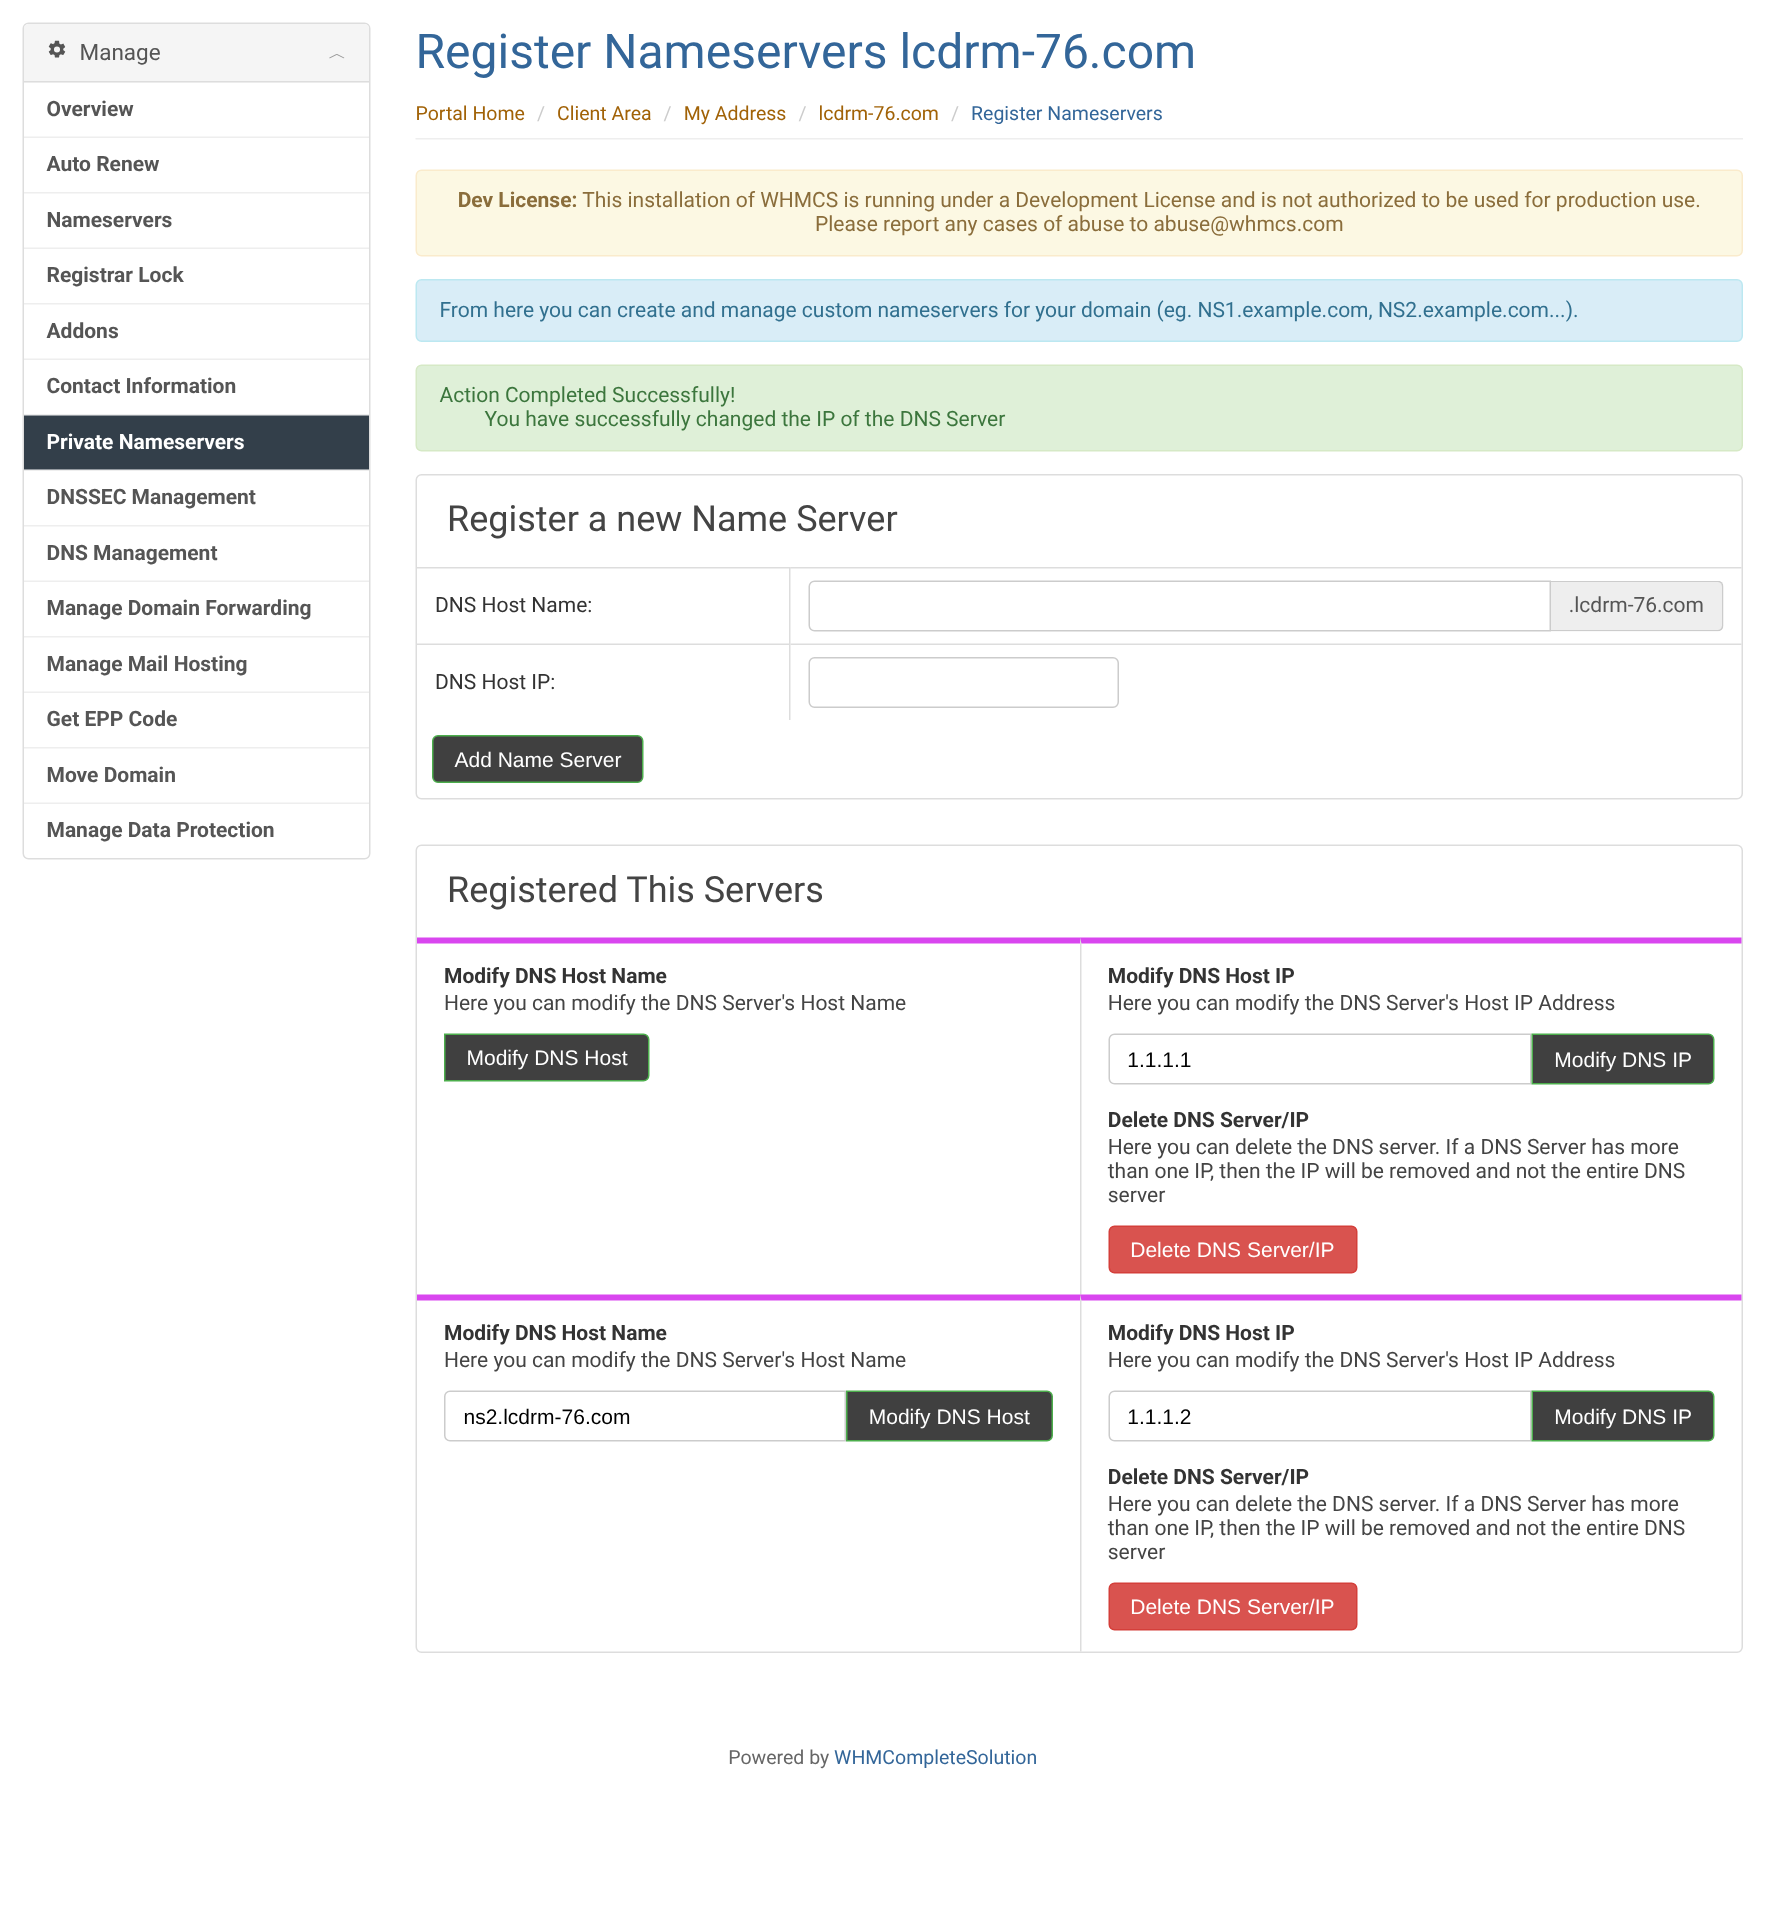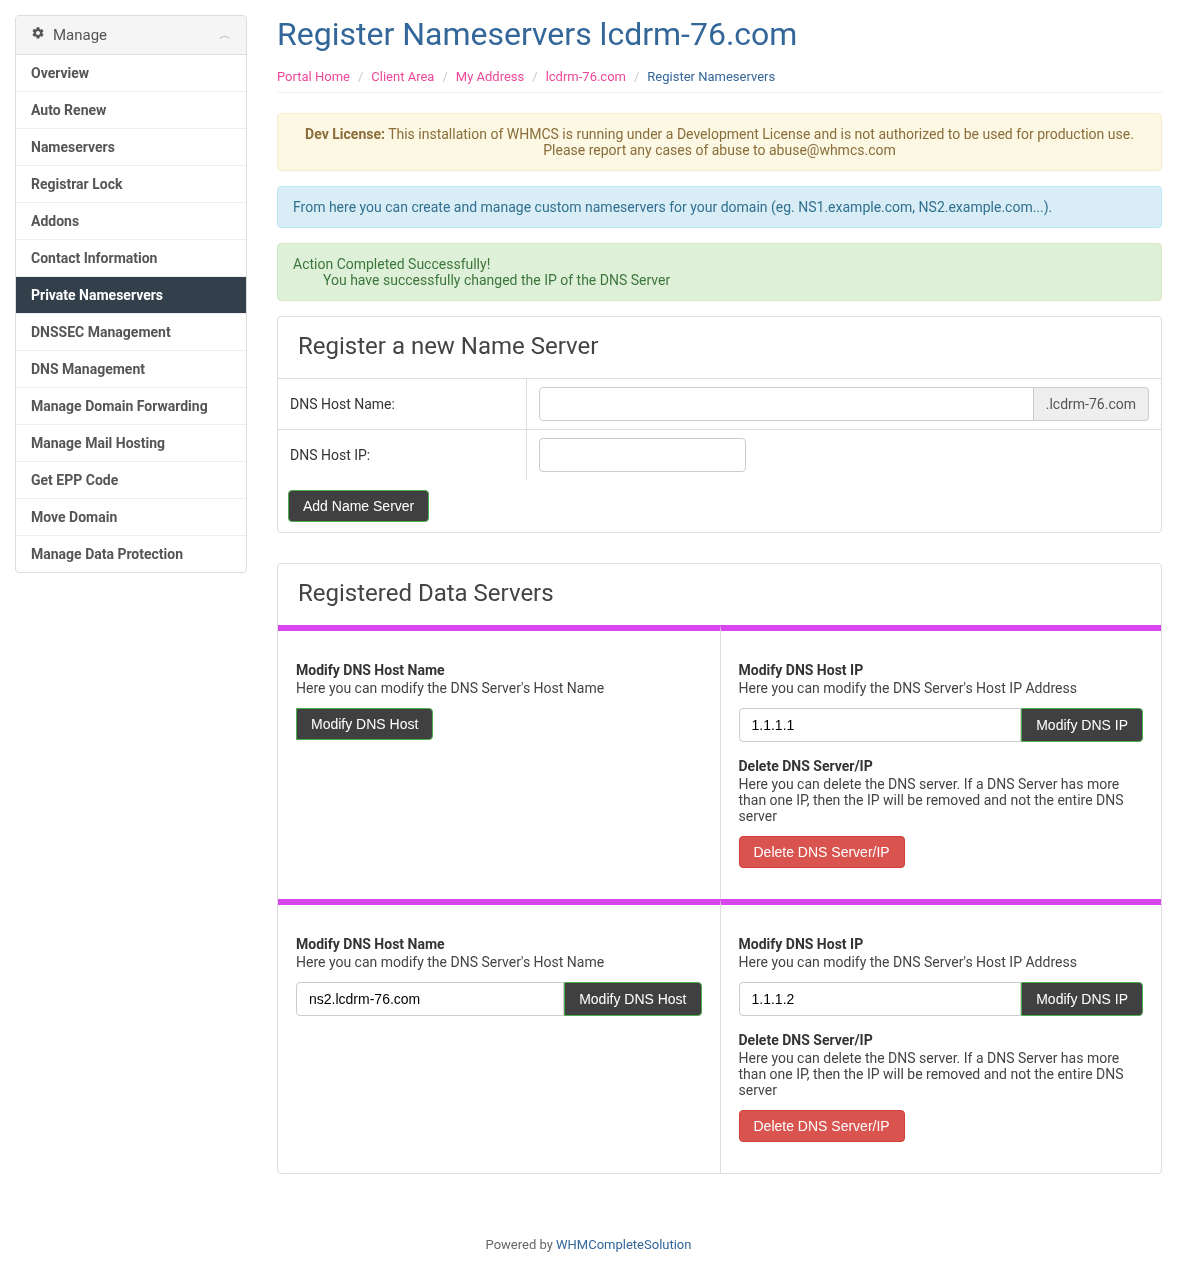"Portal Home" .breadcrumb a { color: #ec4899 -> #a16207 }
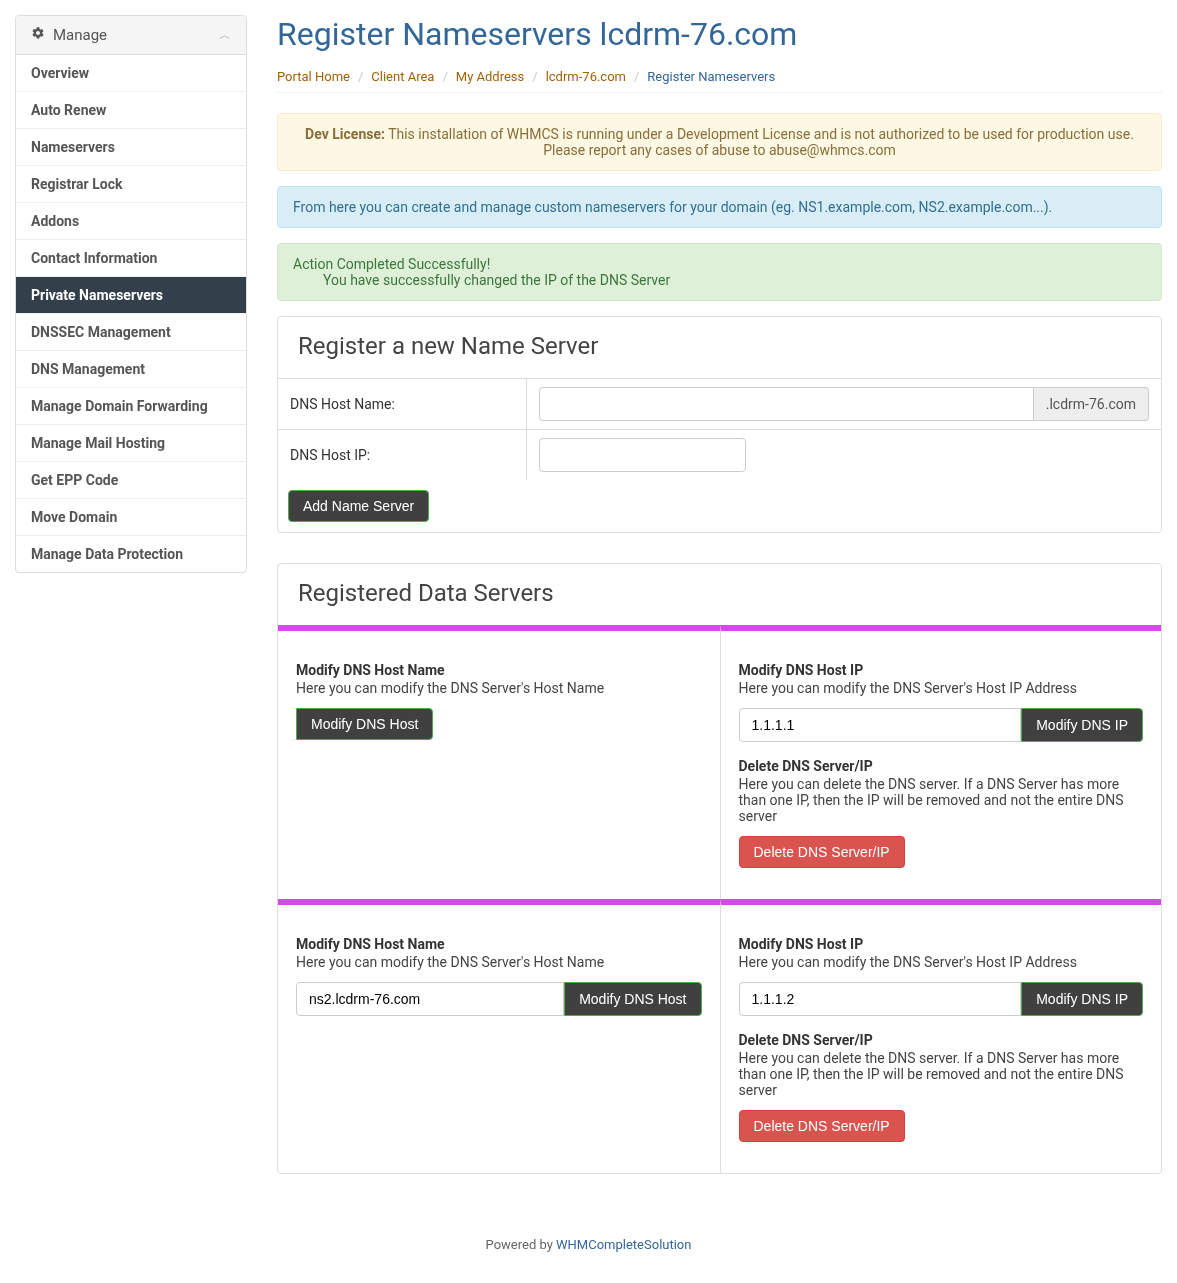"Registered Data Servers" div.panel-title { text: Data -> This }
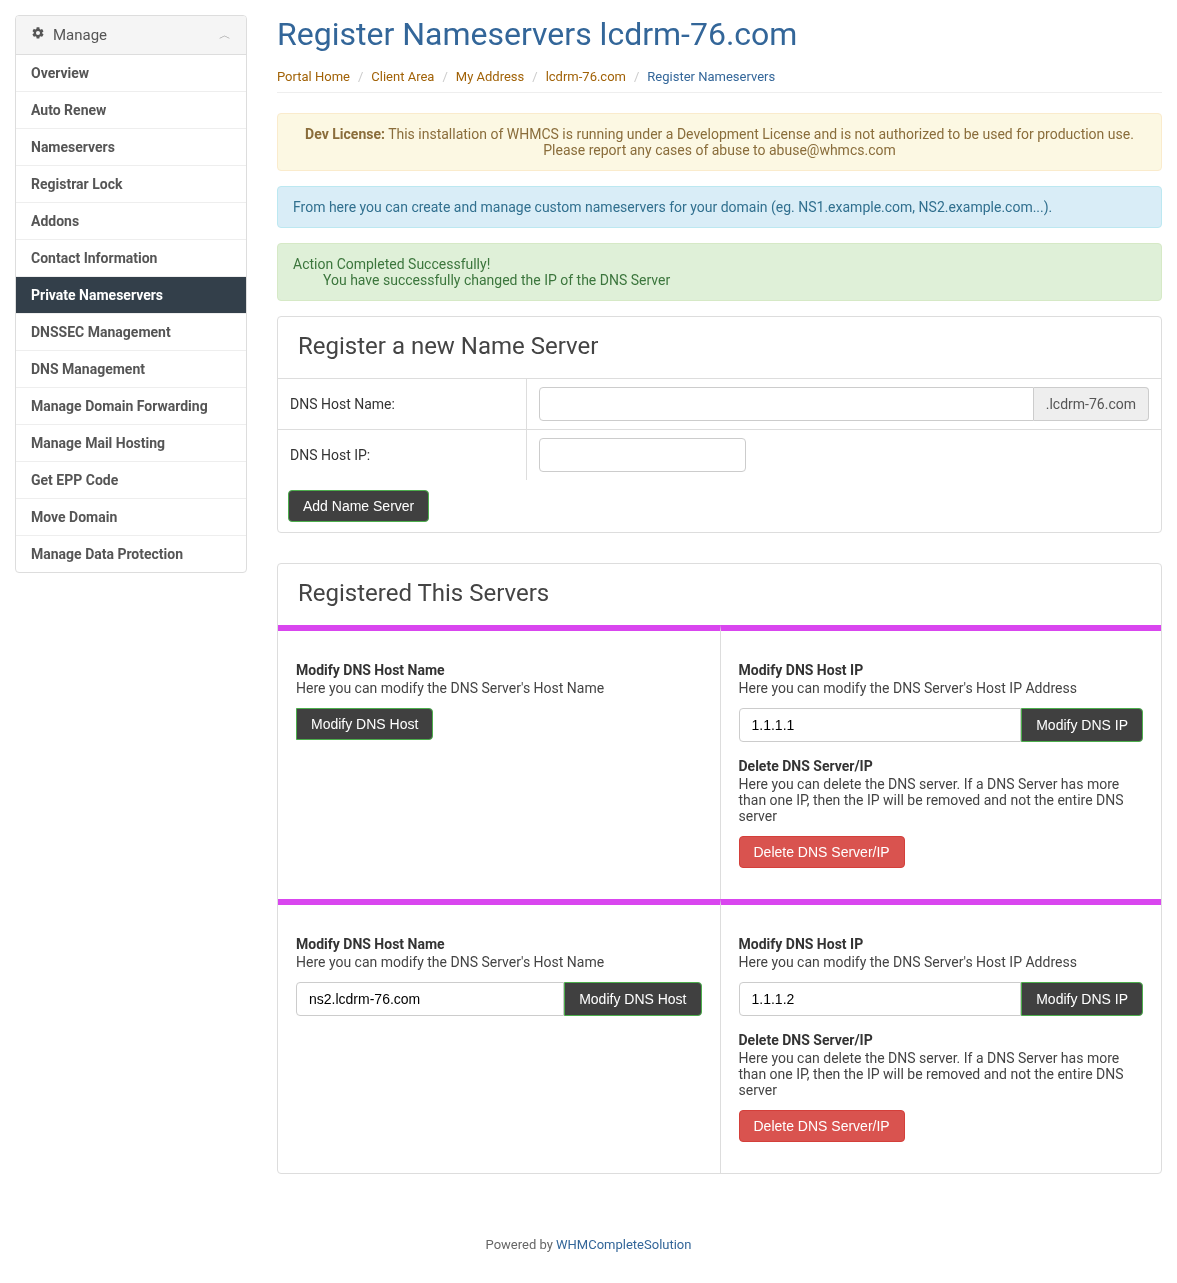"Modify DNS Host Name" .ns-cell { border-top: 6px solid #d946ef -> 4px solid #d946ef; padding: 31px 18px -> 14px 18px }
